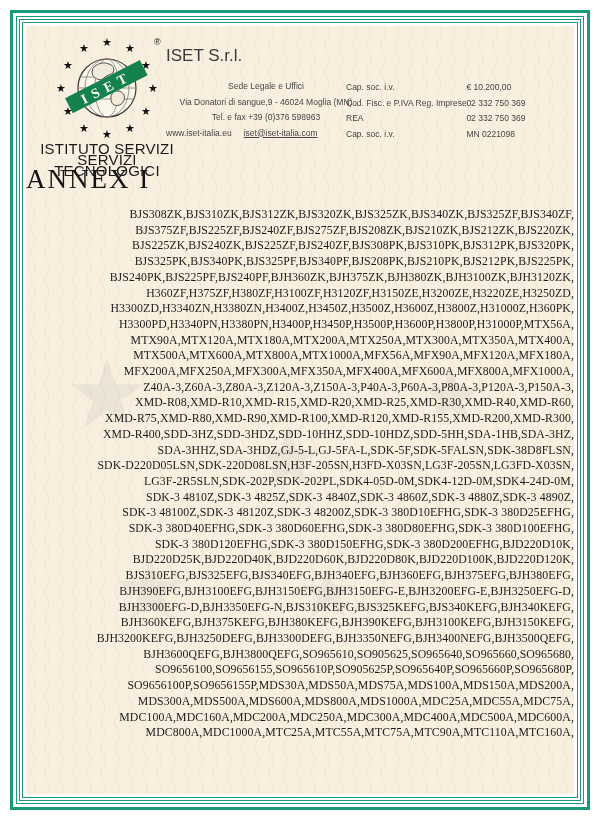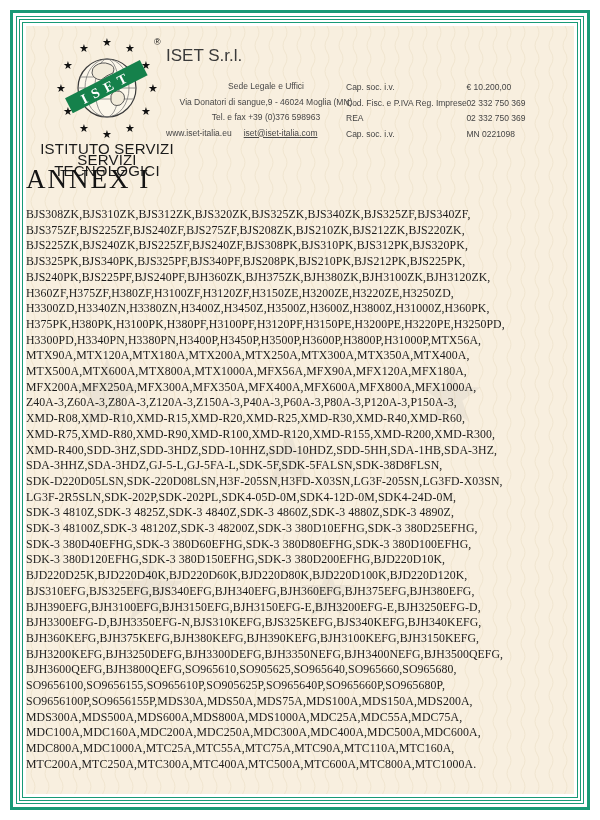"BJS308ZK,BJS310ZK,BJS312ZK,BJS320ZK,BJS3" .codes { text-align: left -> right }
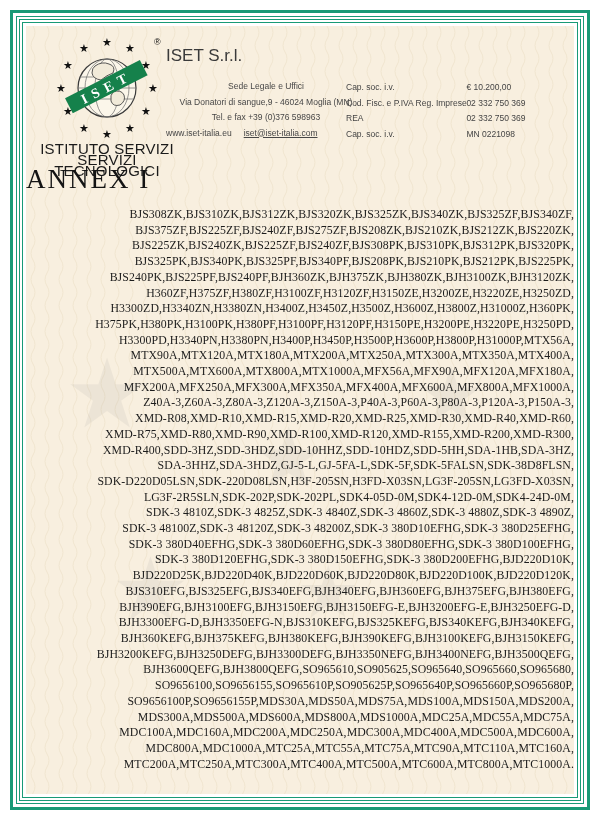"H375PK,H380PK,H3100PK,H380PF,H3100PF,H31" div.code-line { html: <div>H375PK,H380PK,H3100PK,H380PF,H3100PF,H3120PF,H3150PE,H3200PE,H3220PE,H3250PD,</div> -> none }
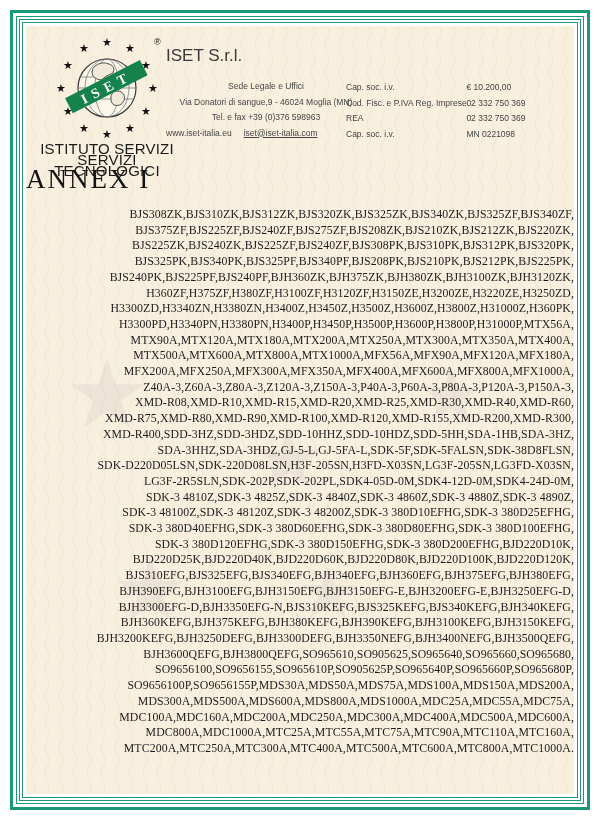"MTC200A,MTC250A,MTC300A,MTC400A,MTC500A," div.code-line { html: <div>MTC200A,MTC250A,MTC300A,MTC400A,MTC500A,MTC600A,MTC800A,MTC1000A.</div> -> none }
